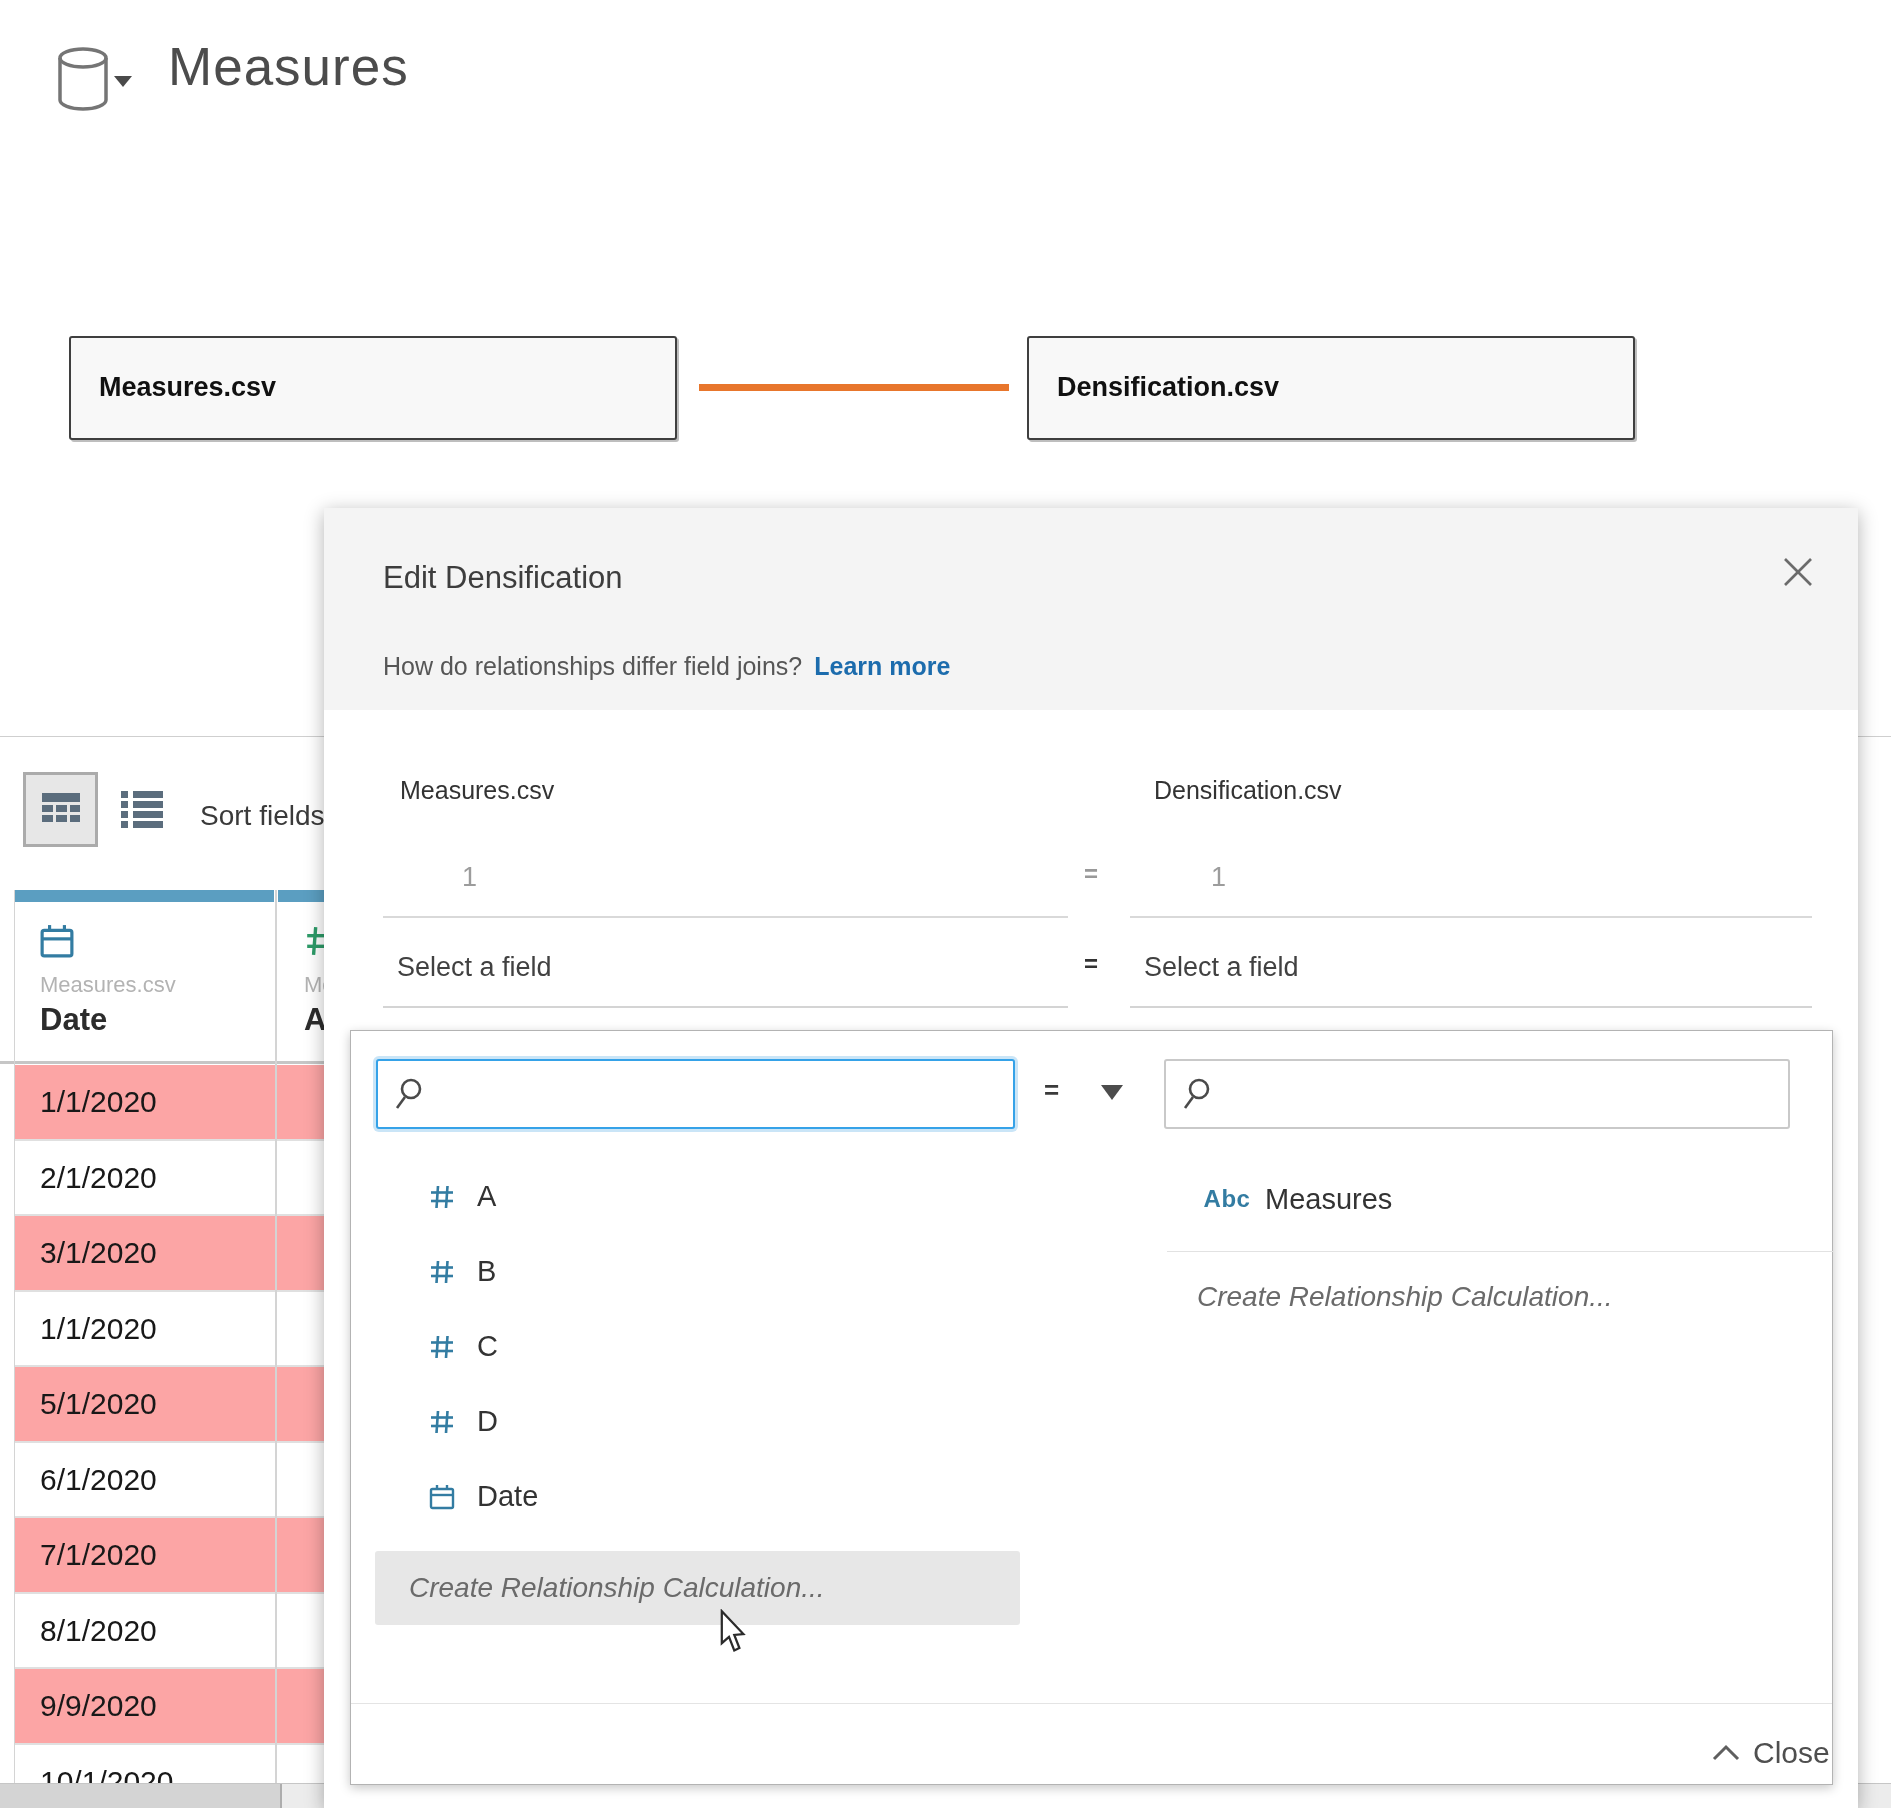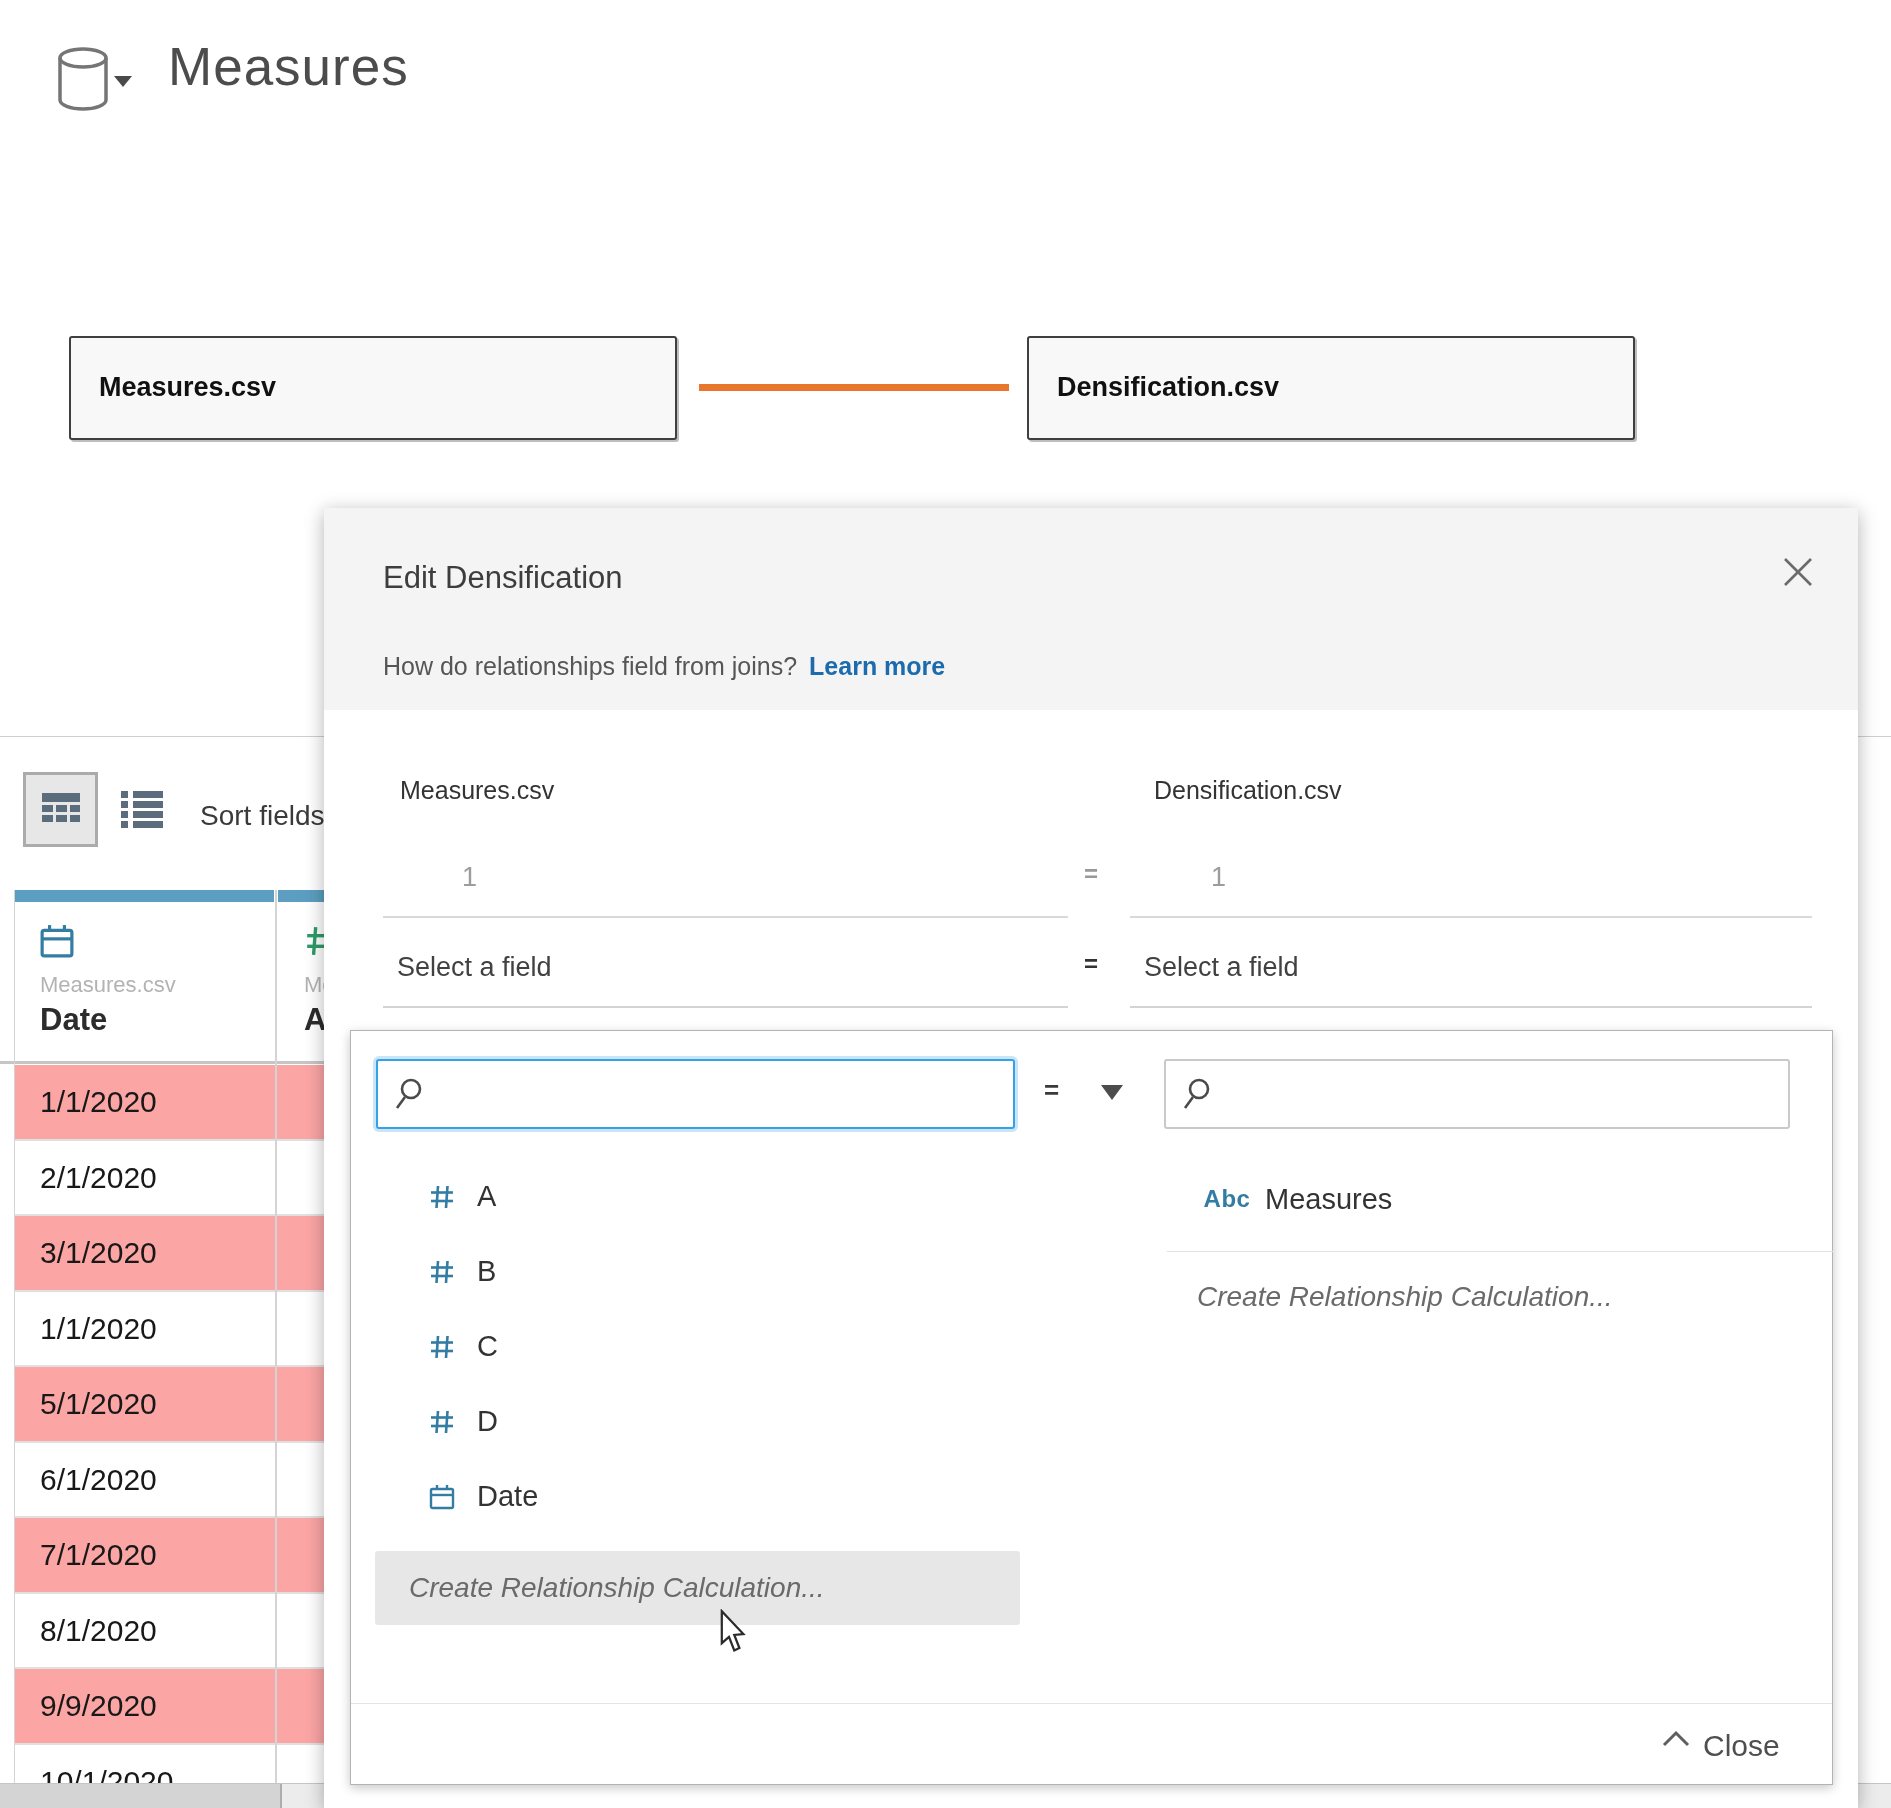"How do relationships field from" span { text: field from -> differ field }
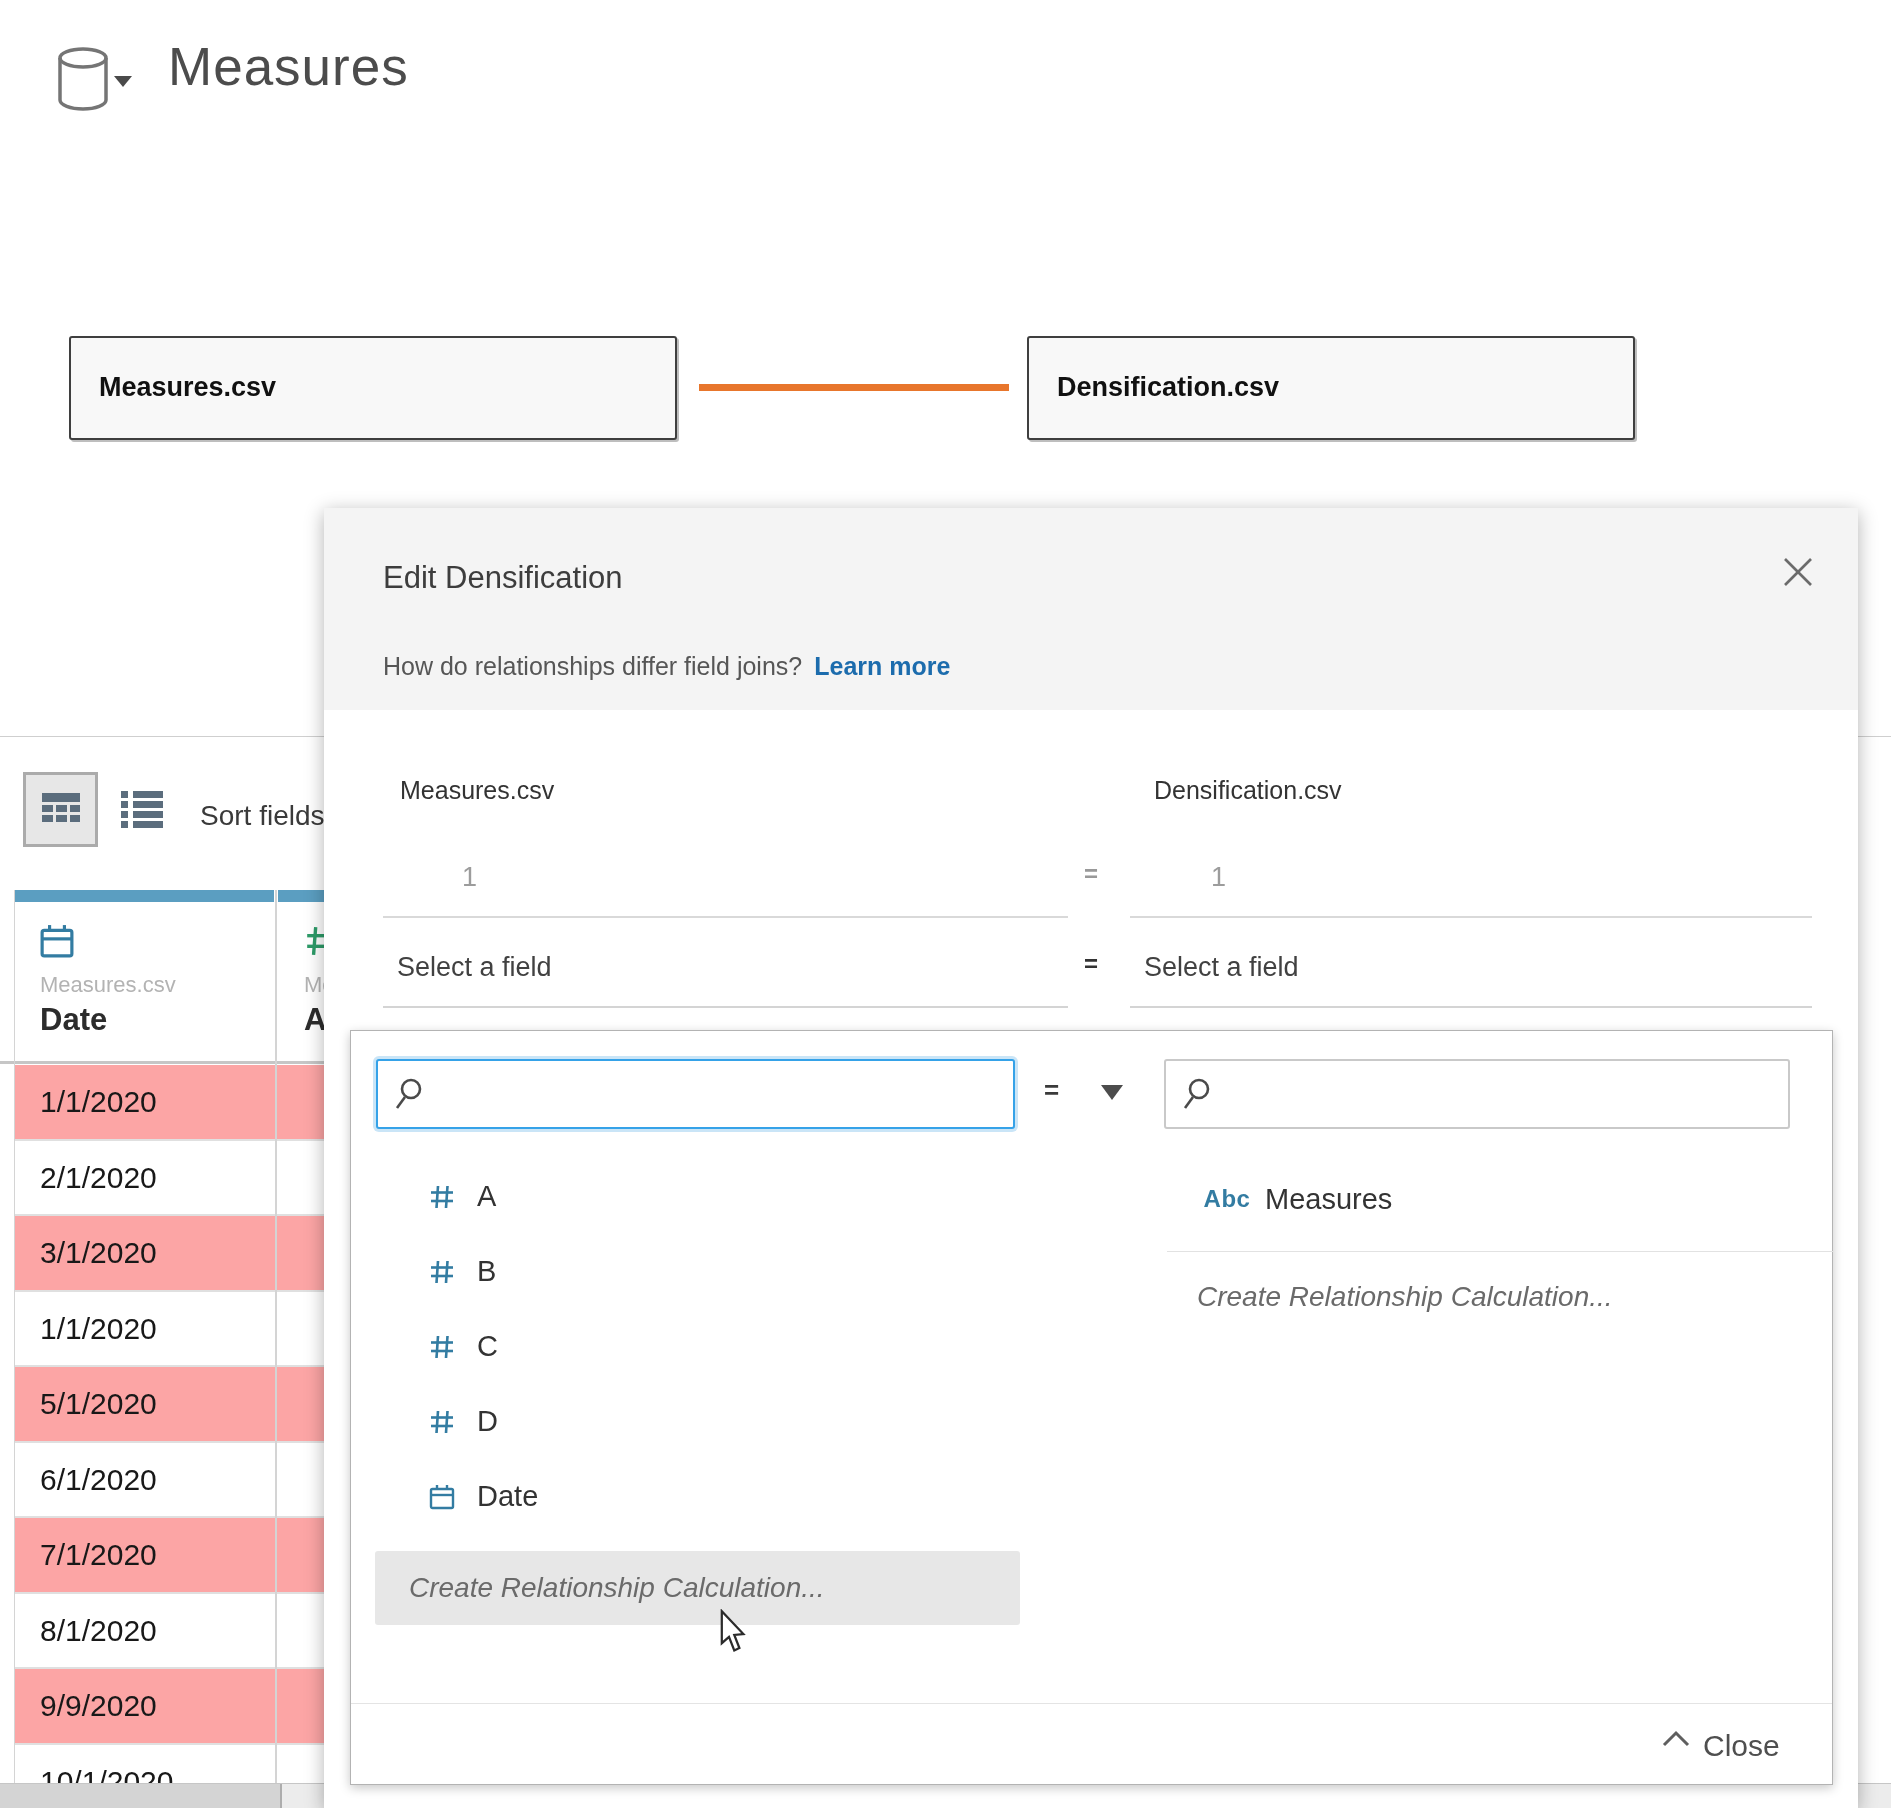"Close" .close-row { align-items: flex-start -> center; left: 1310px -> 1360px }
